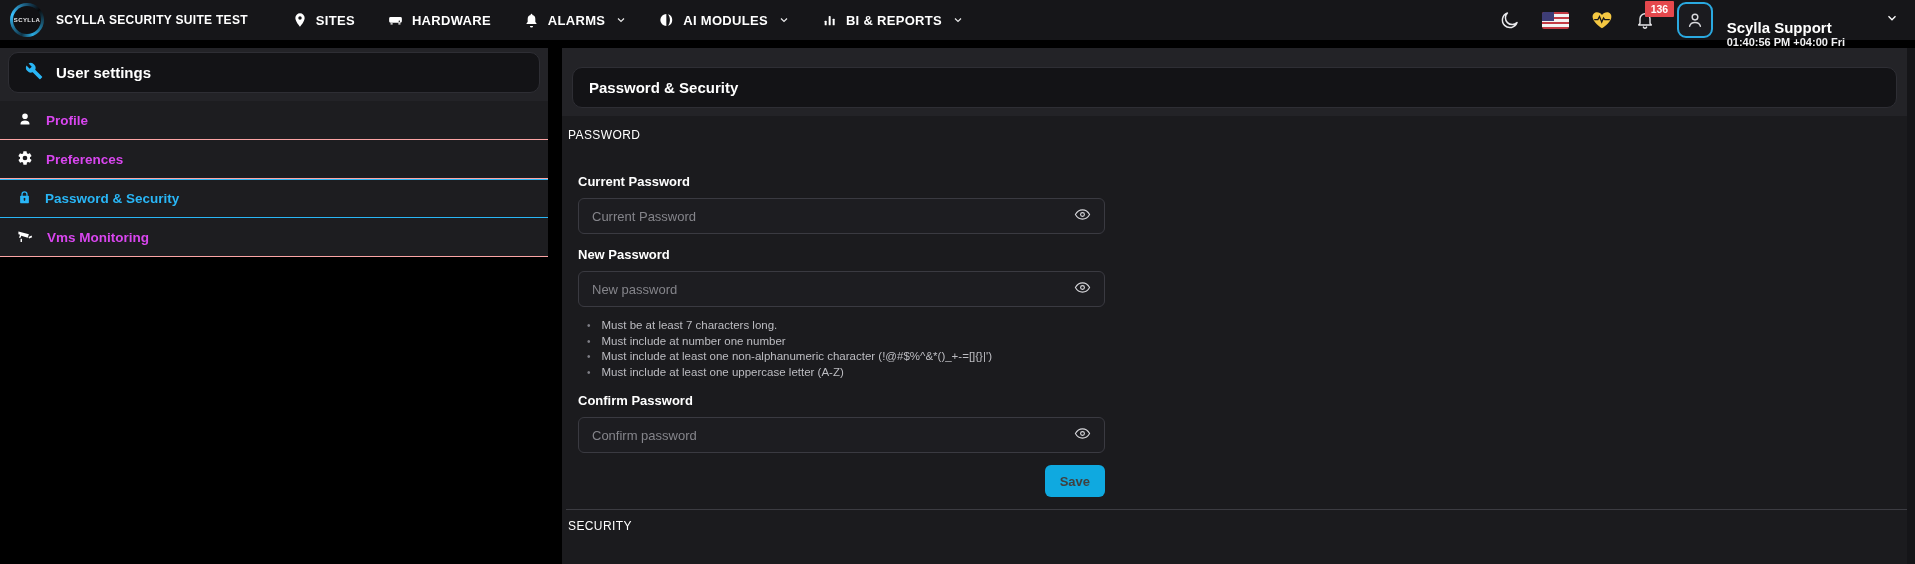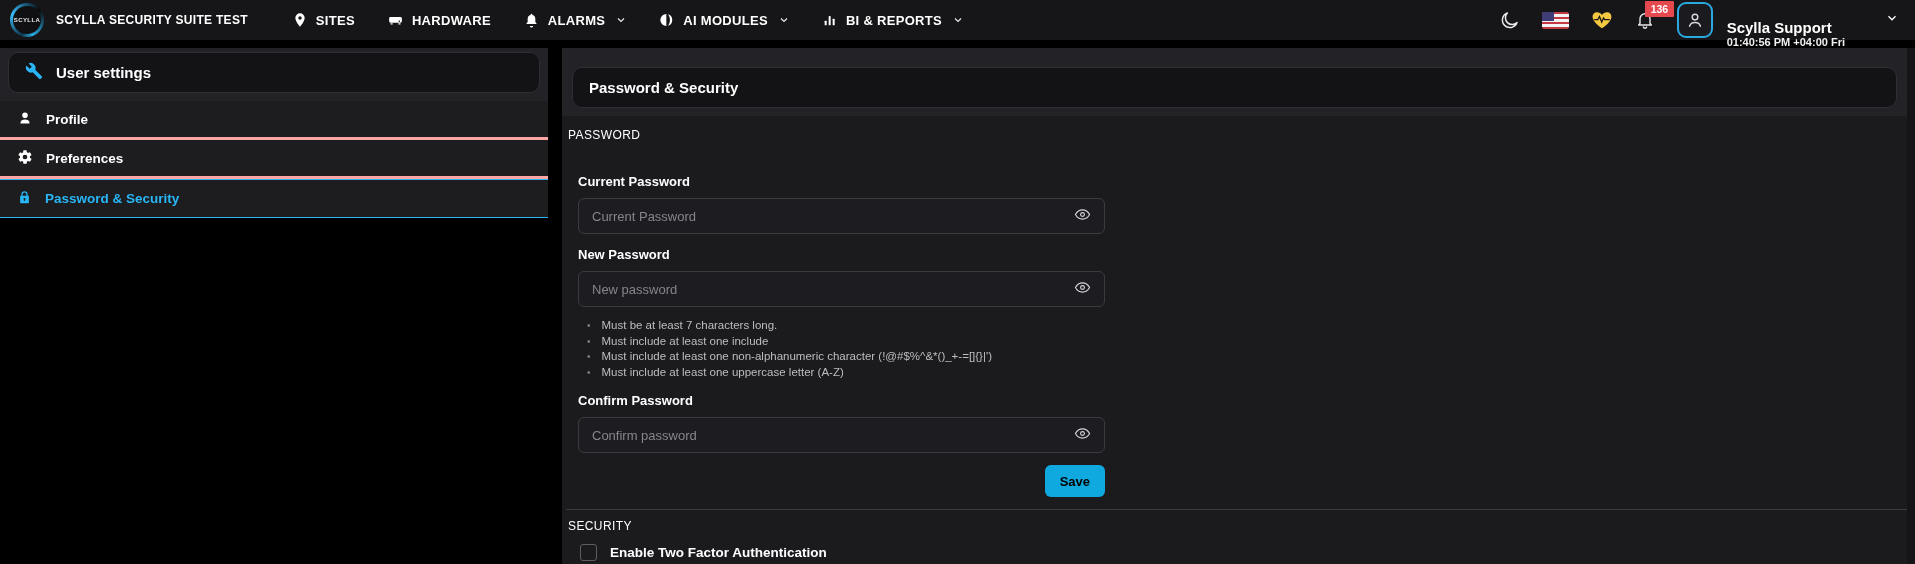"Profile" .side-item { border-bottom: 3px solid #fca5a5 -> 1px solid #fca5a5; color: #ffffff -> #d946ef }
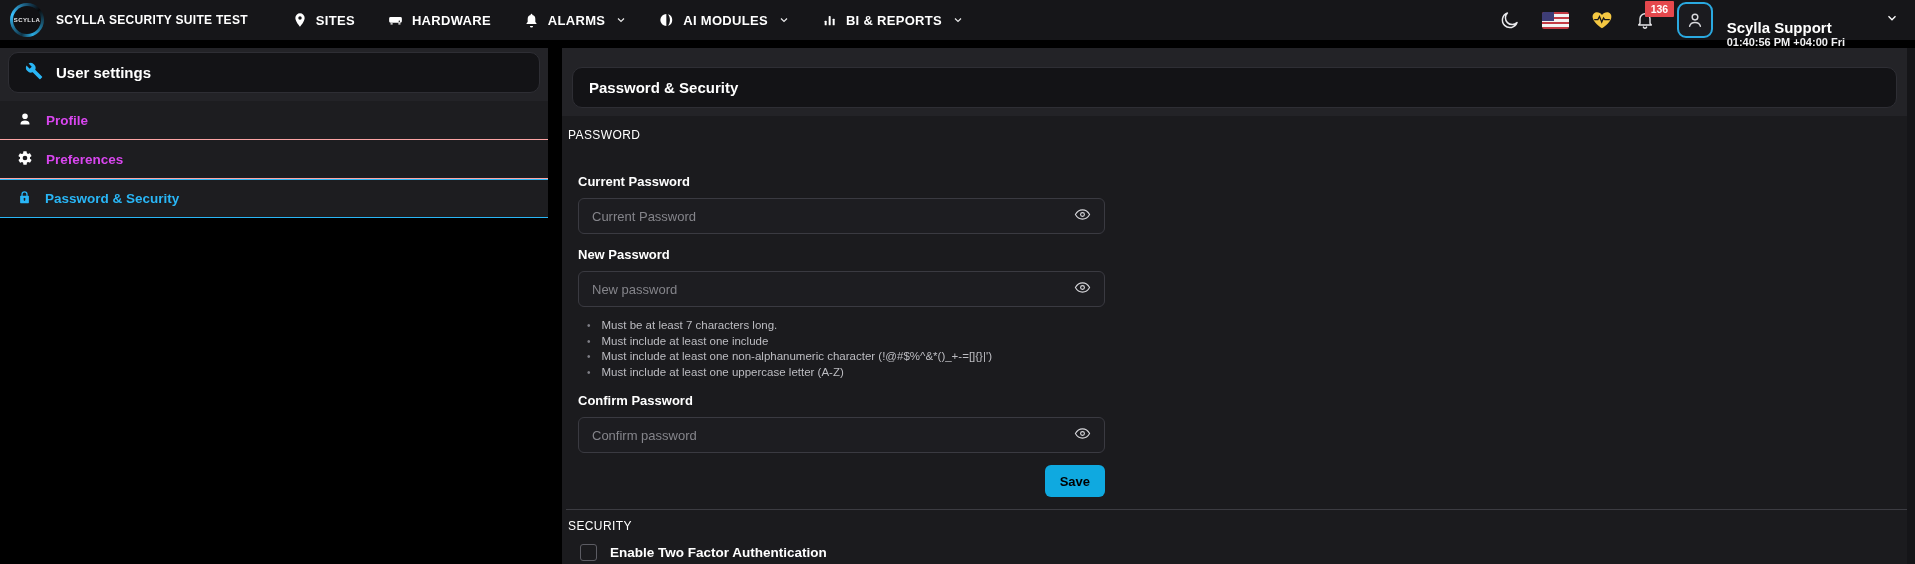"Vms Monitoring" div.side-item { html: none -> <div> <span> <svg> <path></path> </svg> </span> <span>Vms Monitoring</span> </div> }
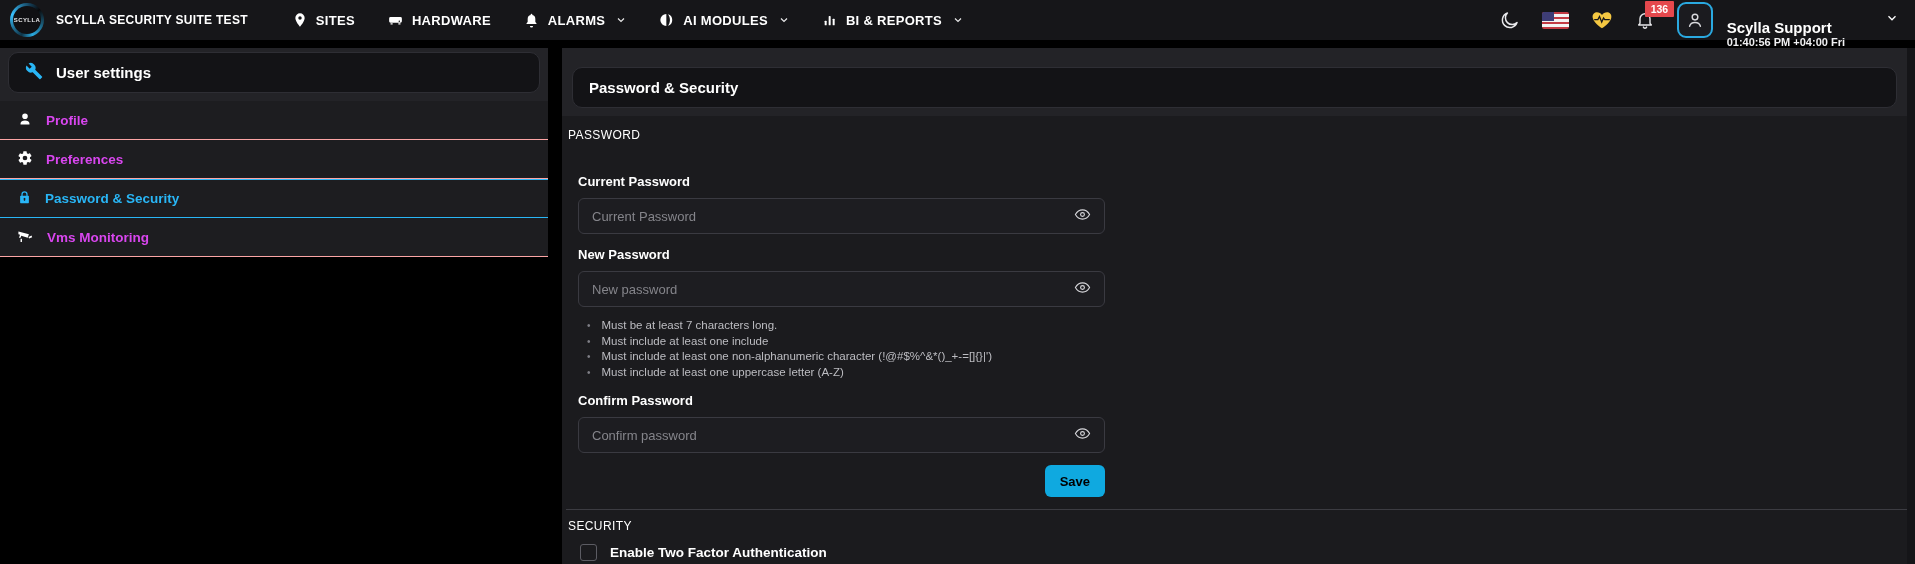"Must include at least one include" li { text: least one include -> number one number }
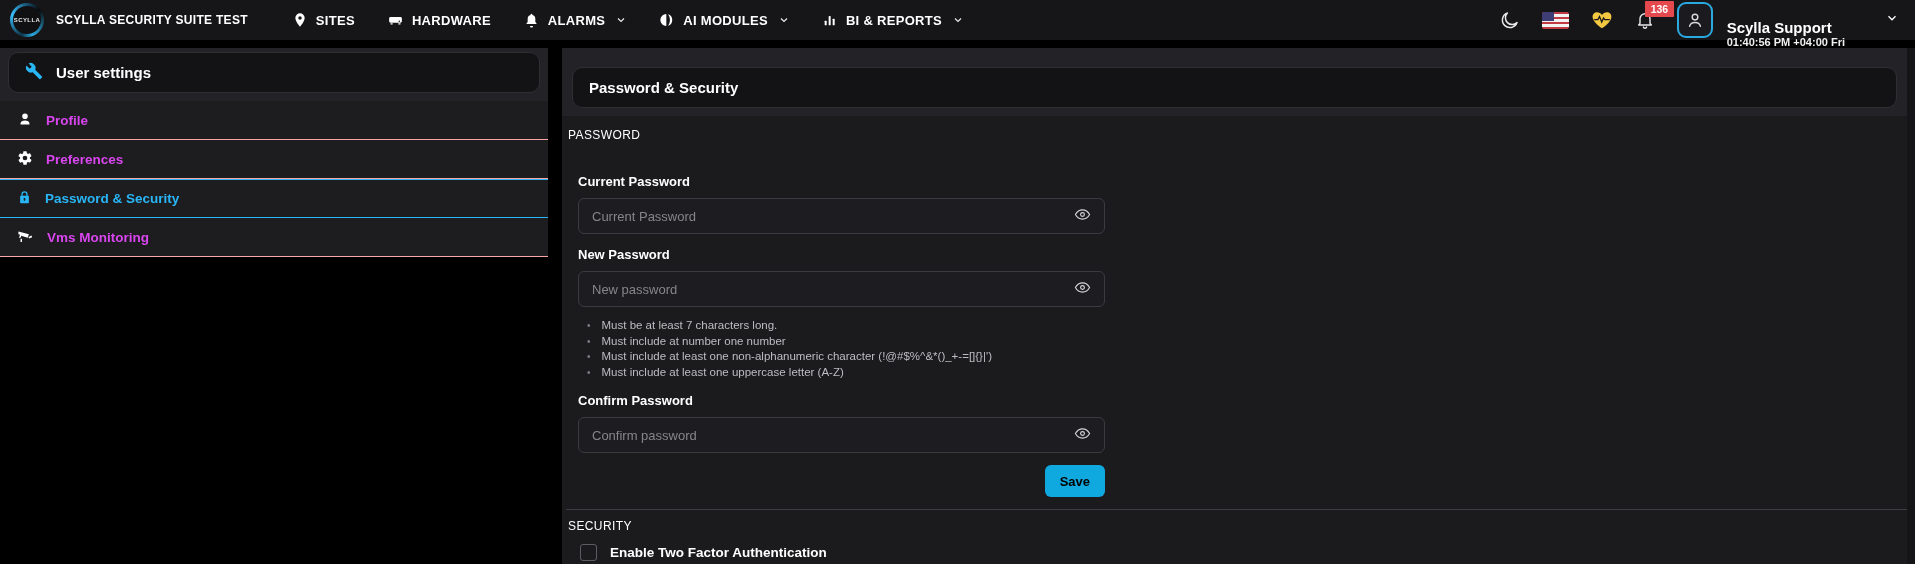"Save" .save-btn { color: #000000 -> #404040 }
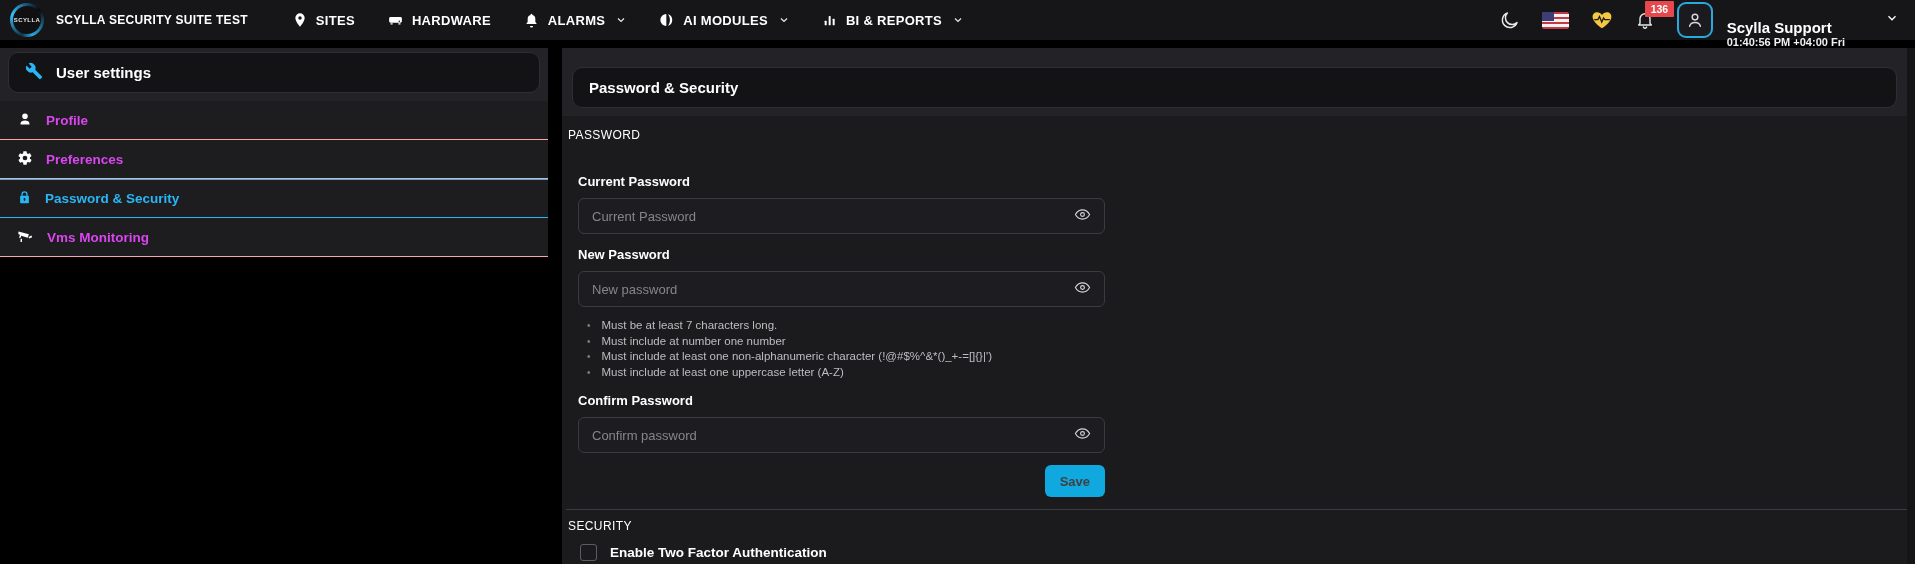"Enable Two Factor Authentication" div.checkbox-row { html: <div> <span></span> <span>Enable Two Factor Authentication</span> </div> -> none }
